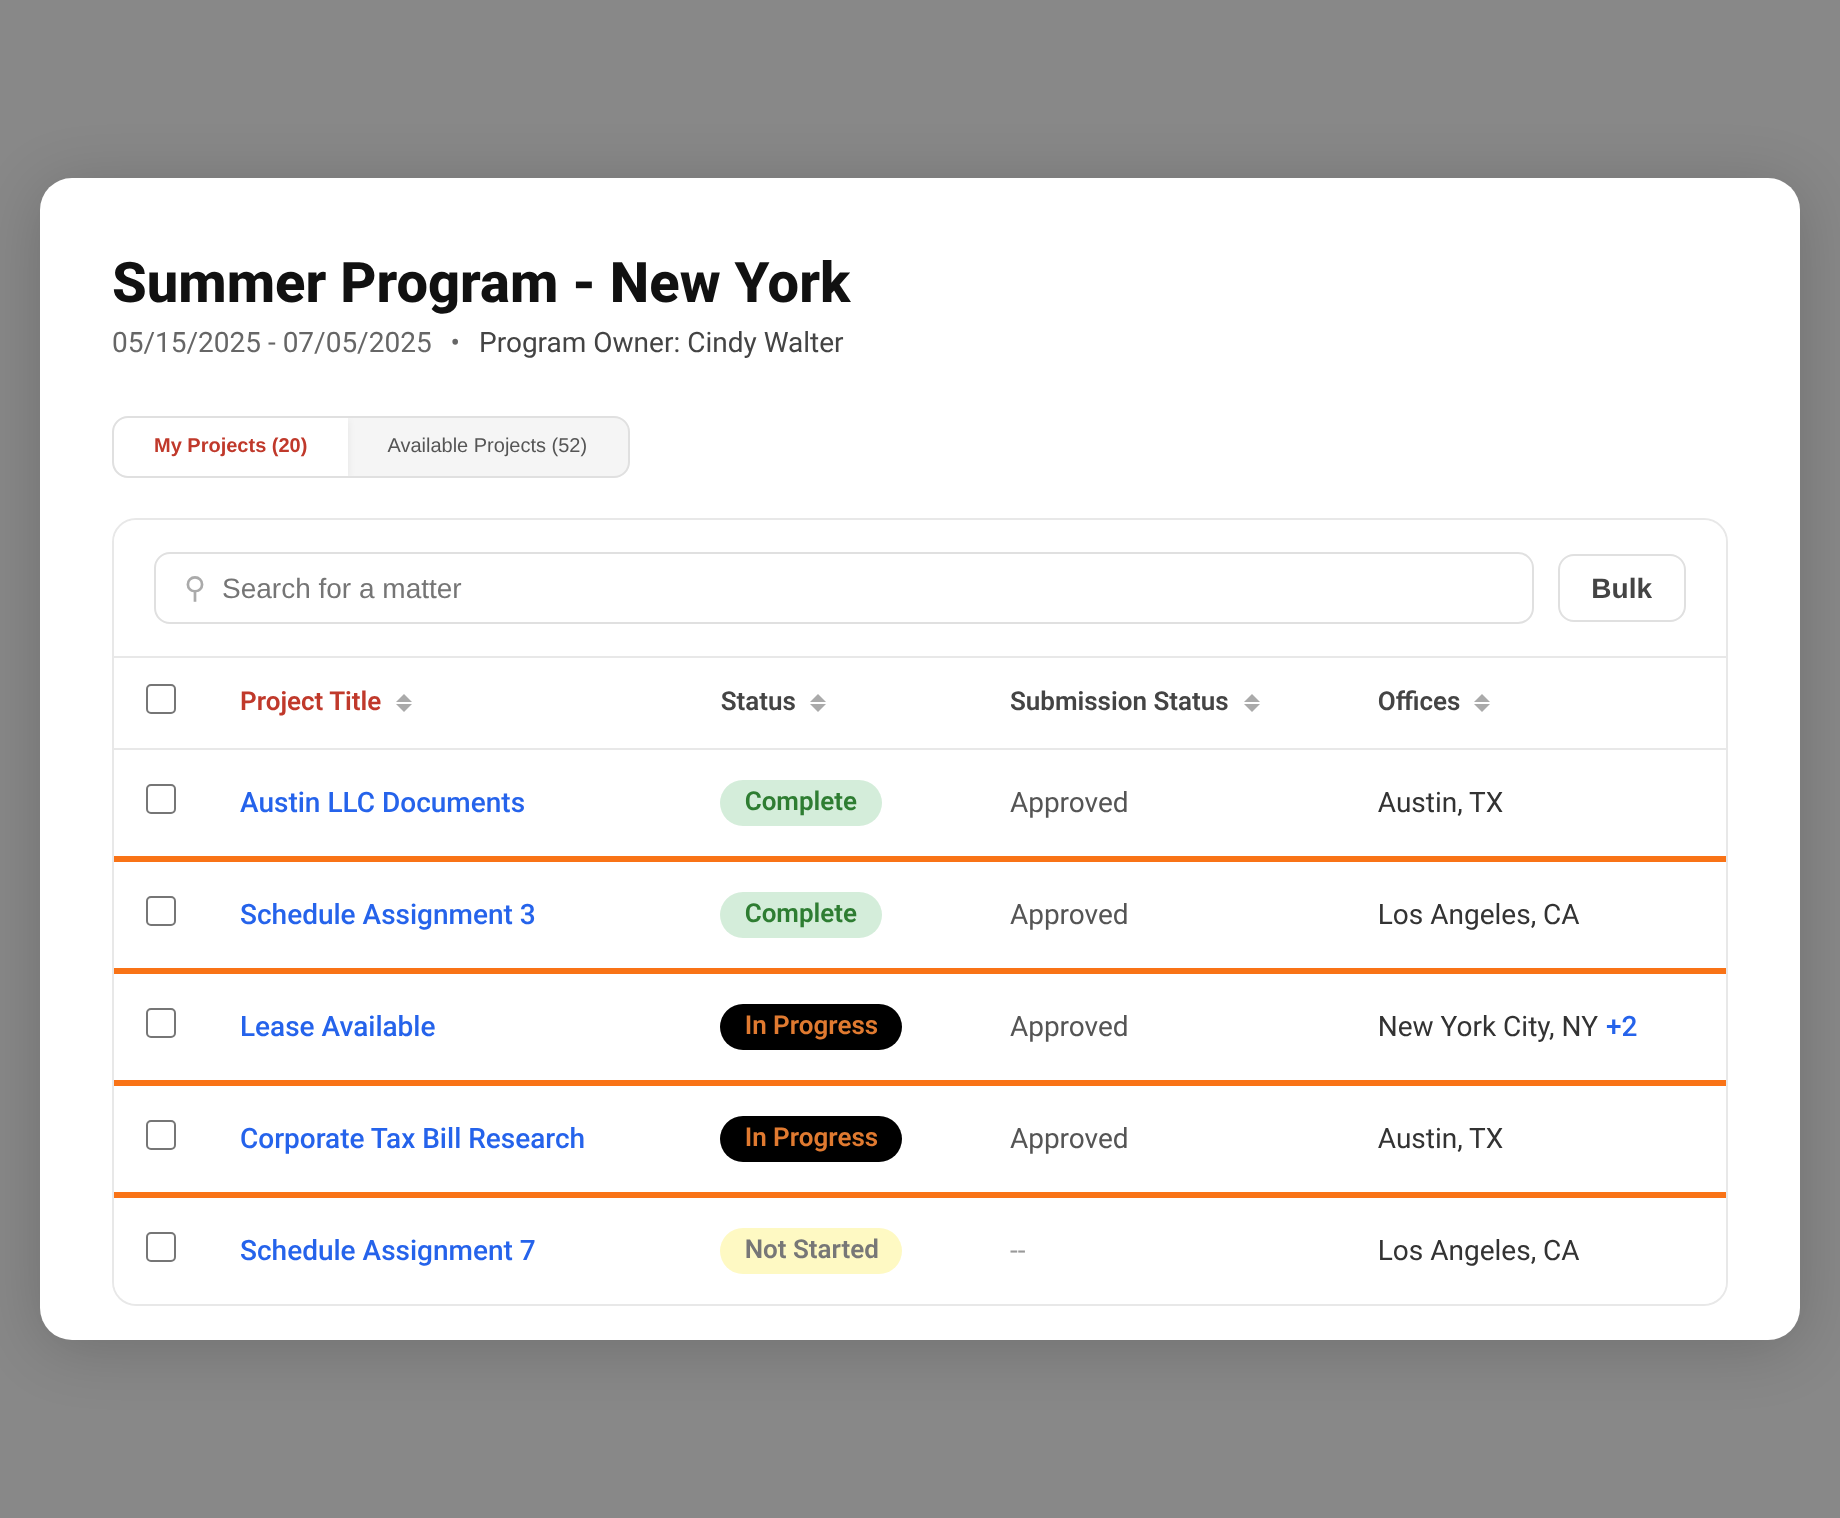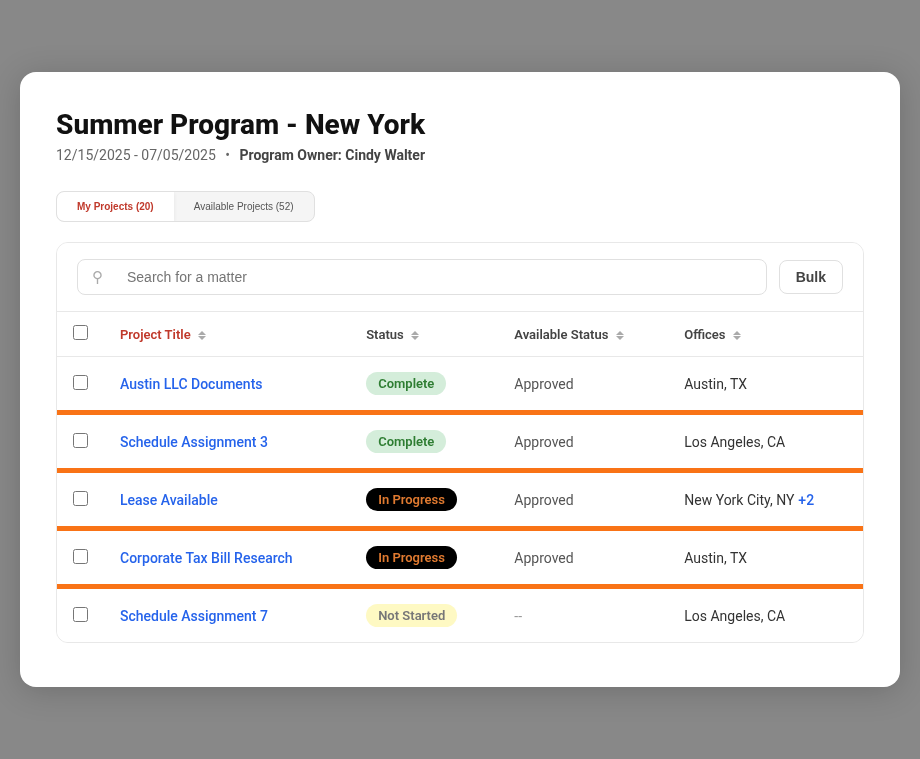"Summer Program - New York" .card { padding: 36px 36px 44px 36px -> 36px 36px 17px 36px }
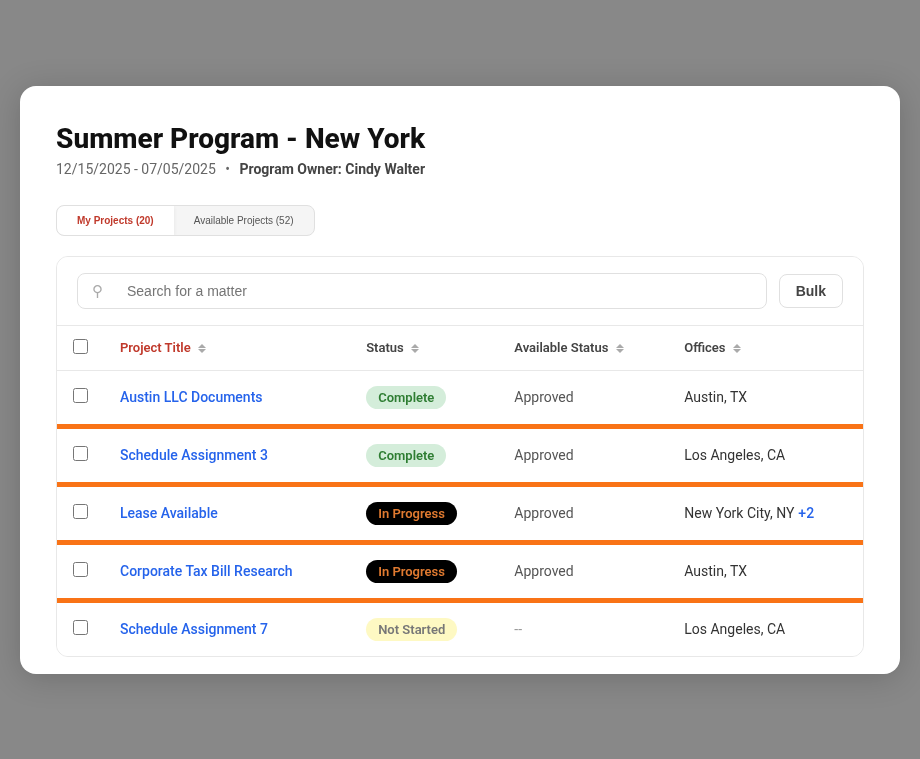"12/15/2025 - 07/05/2025" span { text: 12/15/2025 -> 05/15/2025 }
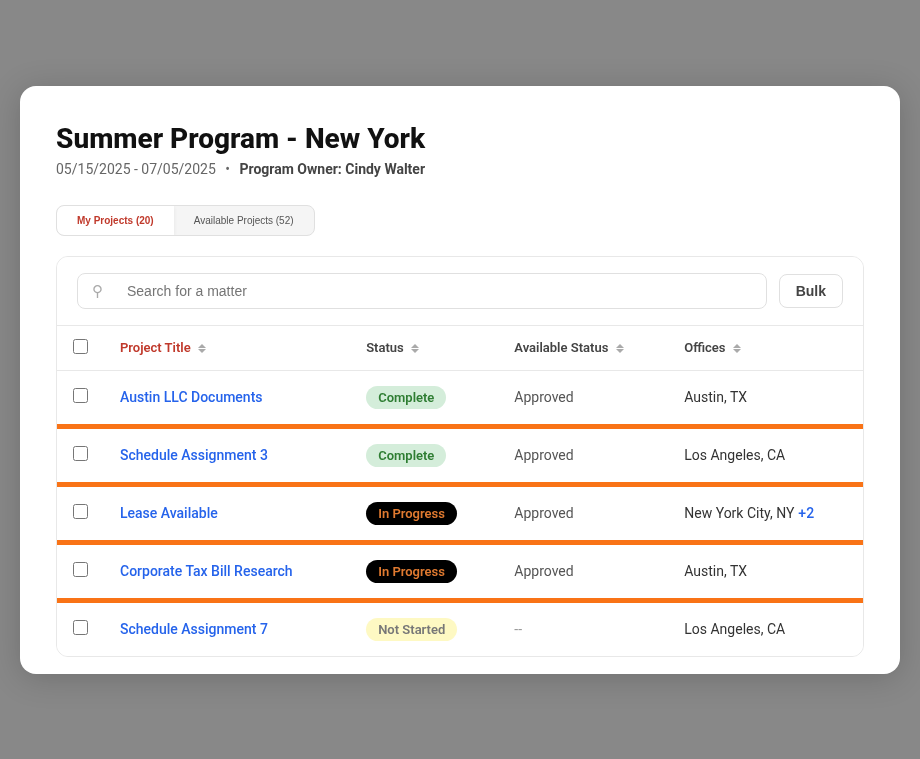"Program Owner: Cindy Walter" .page-meta .owner { font-weight: 700 -> 400 }
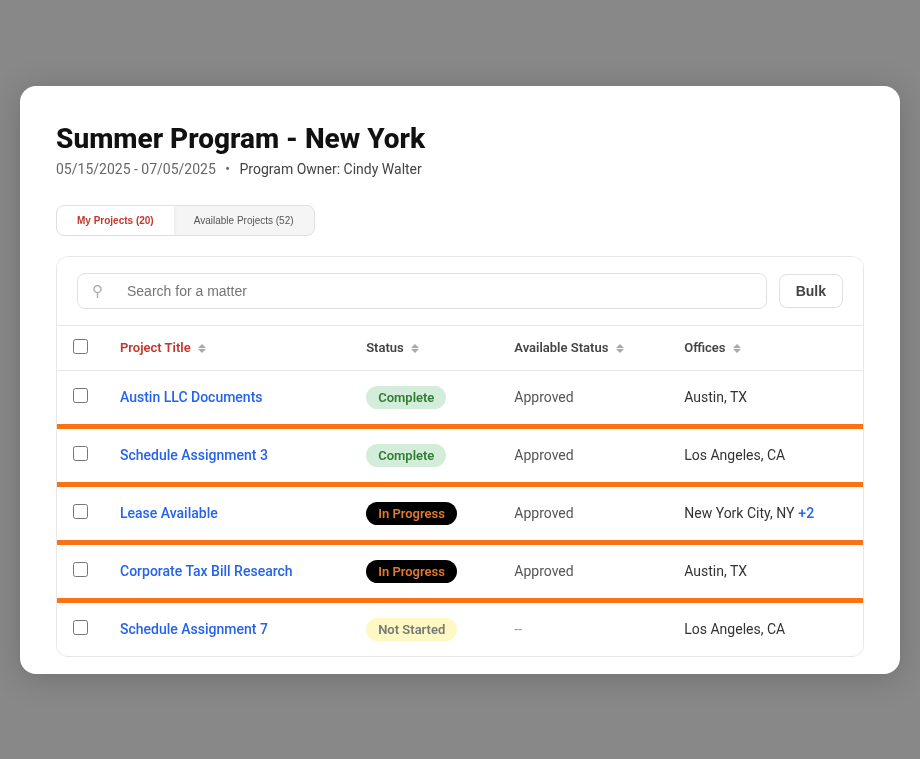"Search for a matter" .search-input { margin-left: 16px -> none }
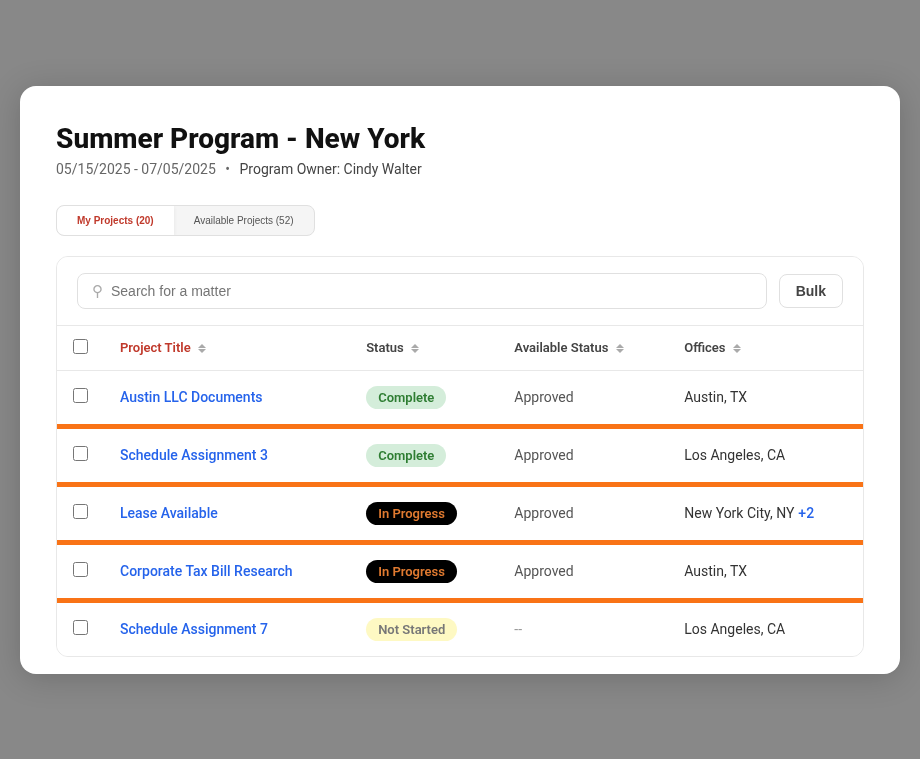"Available Status" span { text: Available -> Submission }
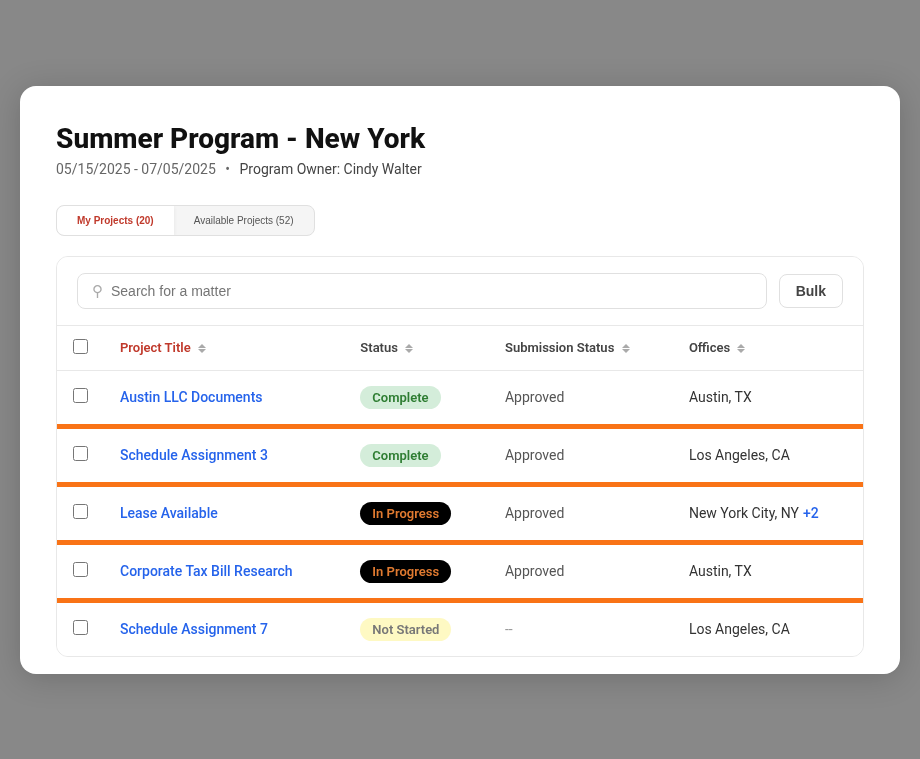"Austin LLC Documents" tbody tr { border-bottom: 5px solid #f97316 -> 3px solid #f97316 }
